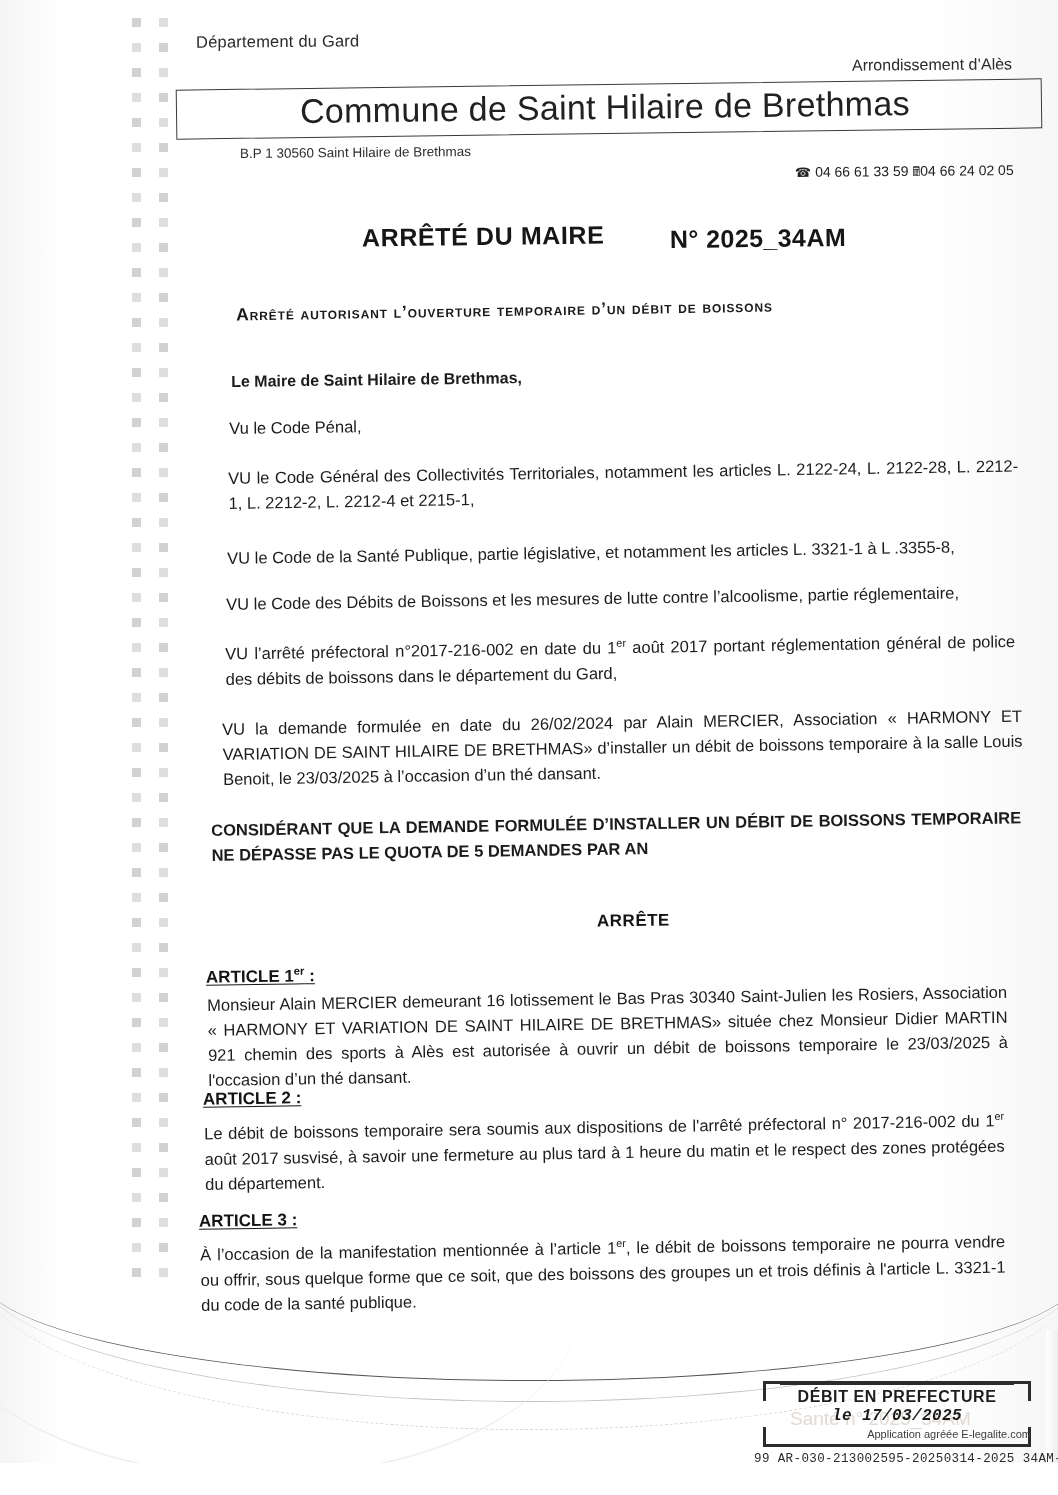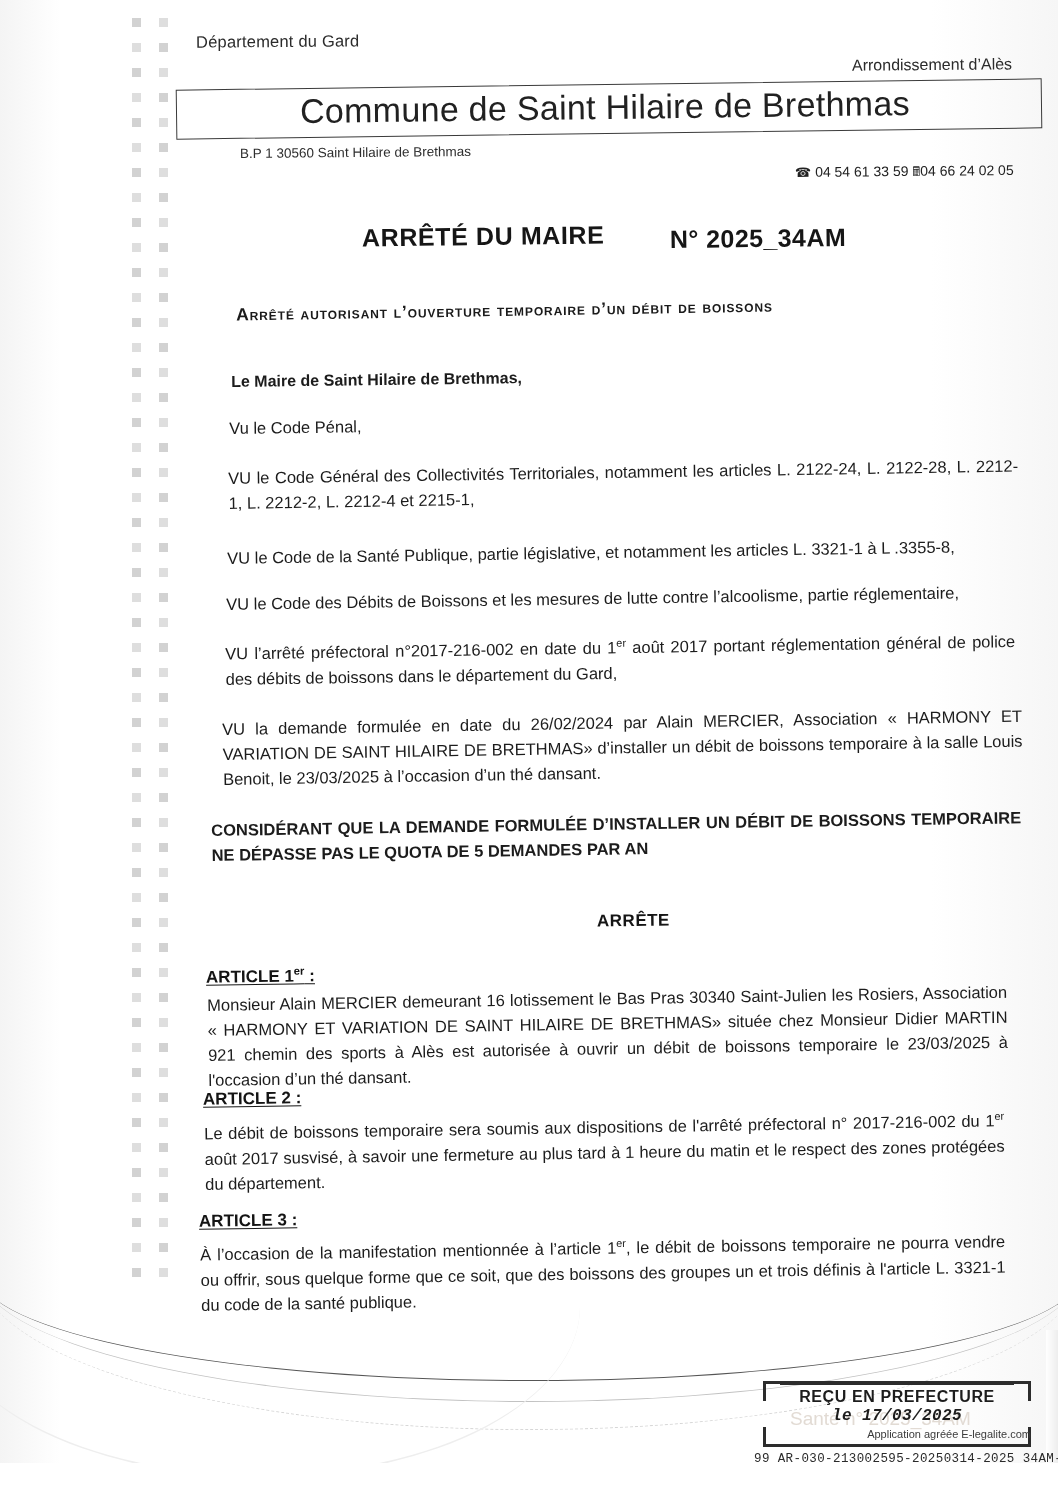"04 54 61 33 59" span { text: 54 -> 66 }
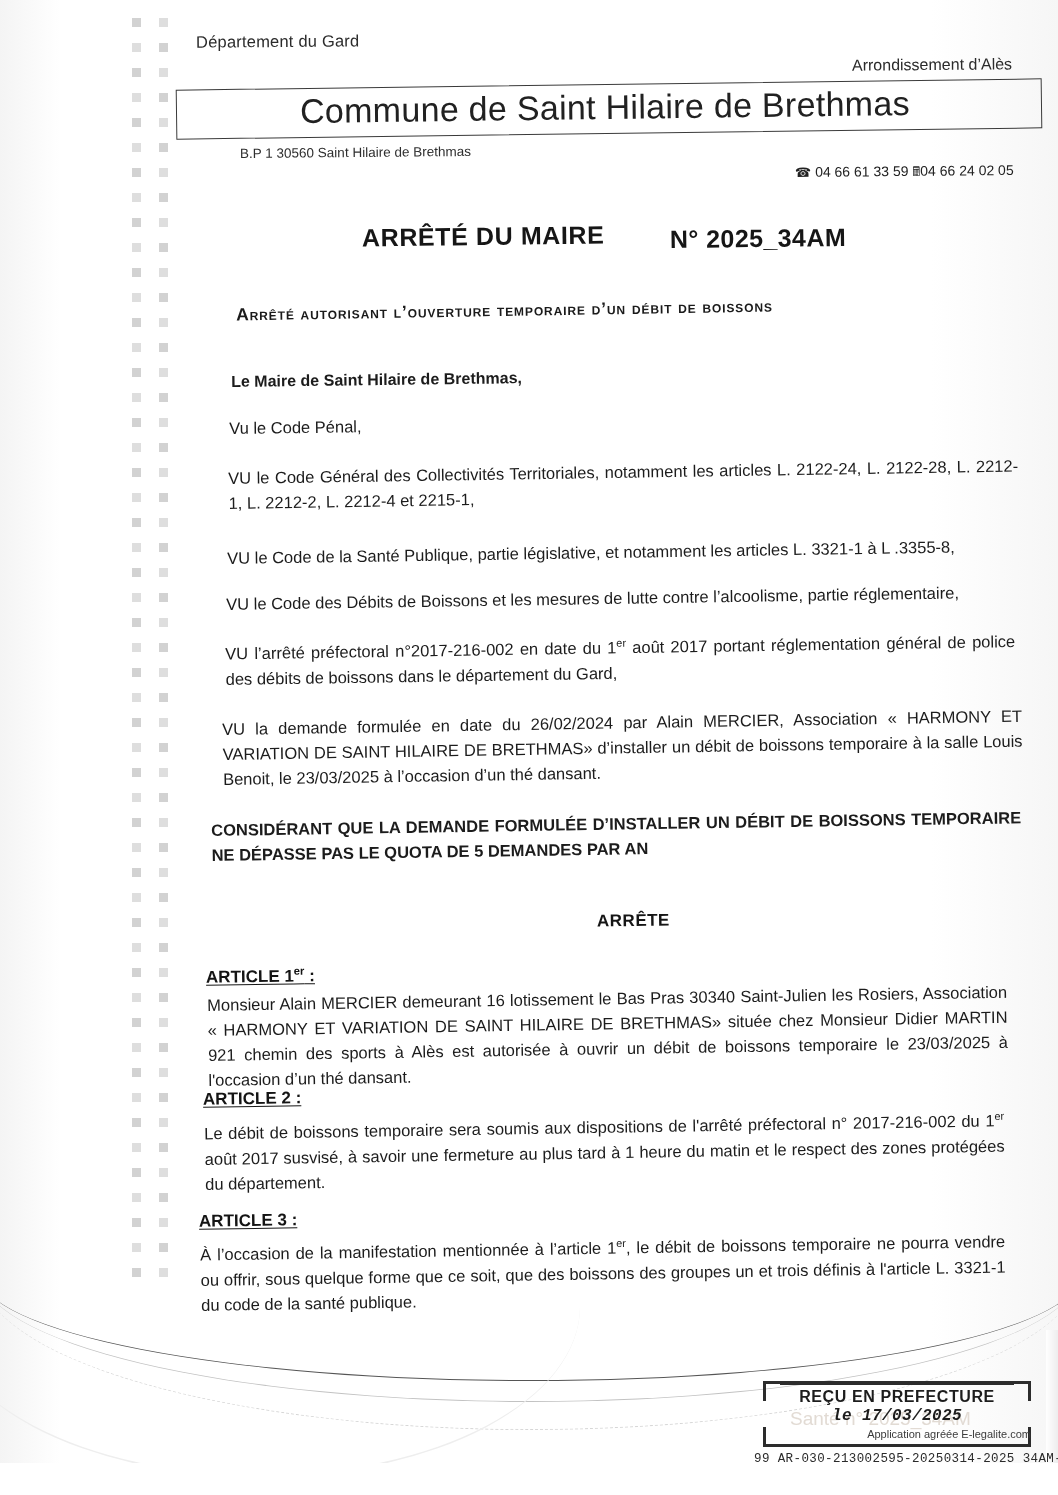"REÇU EN PREFECTURE" div.stamp-l1 { text: REÇU -> DÉBIT }
